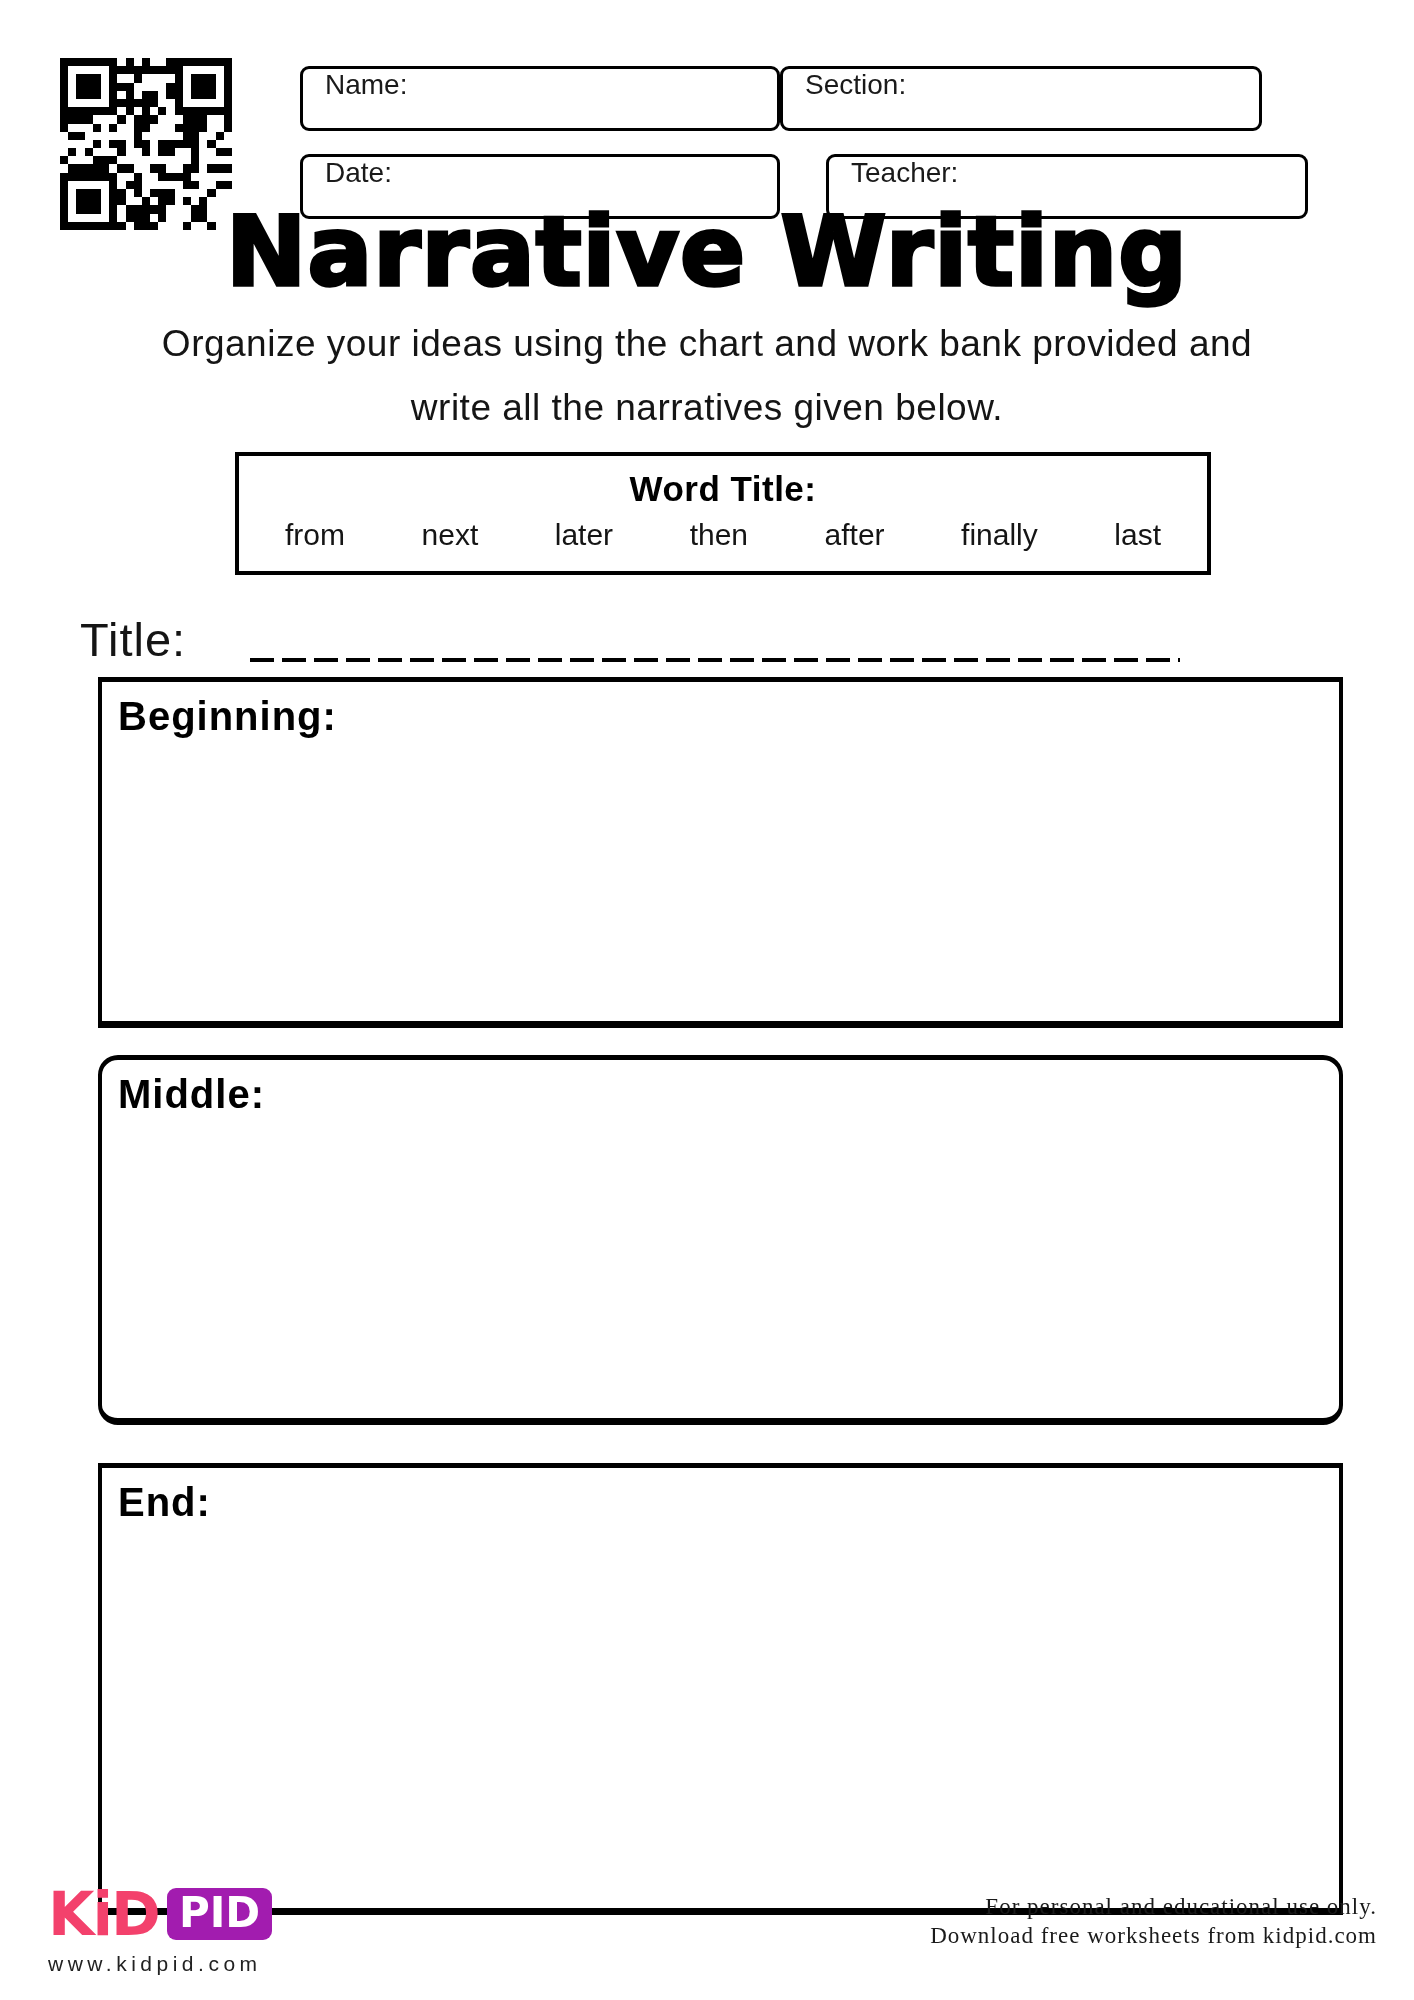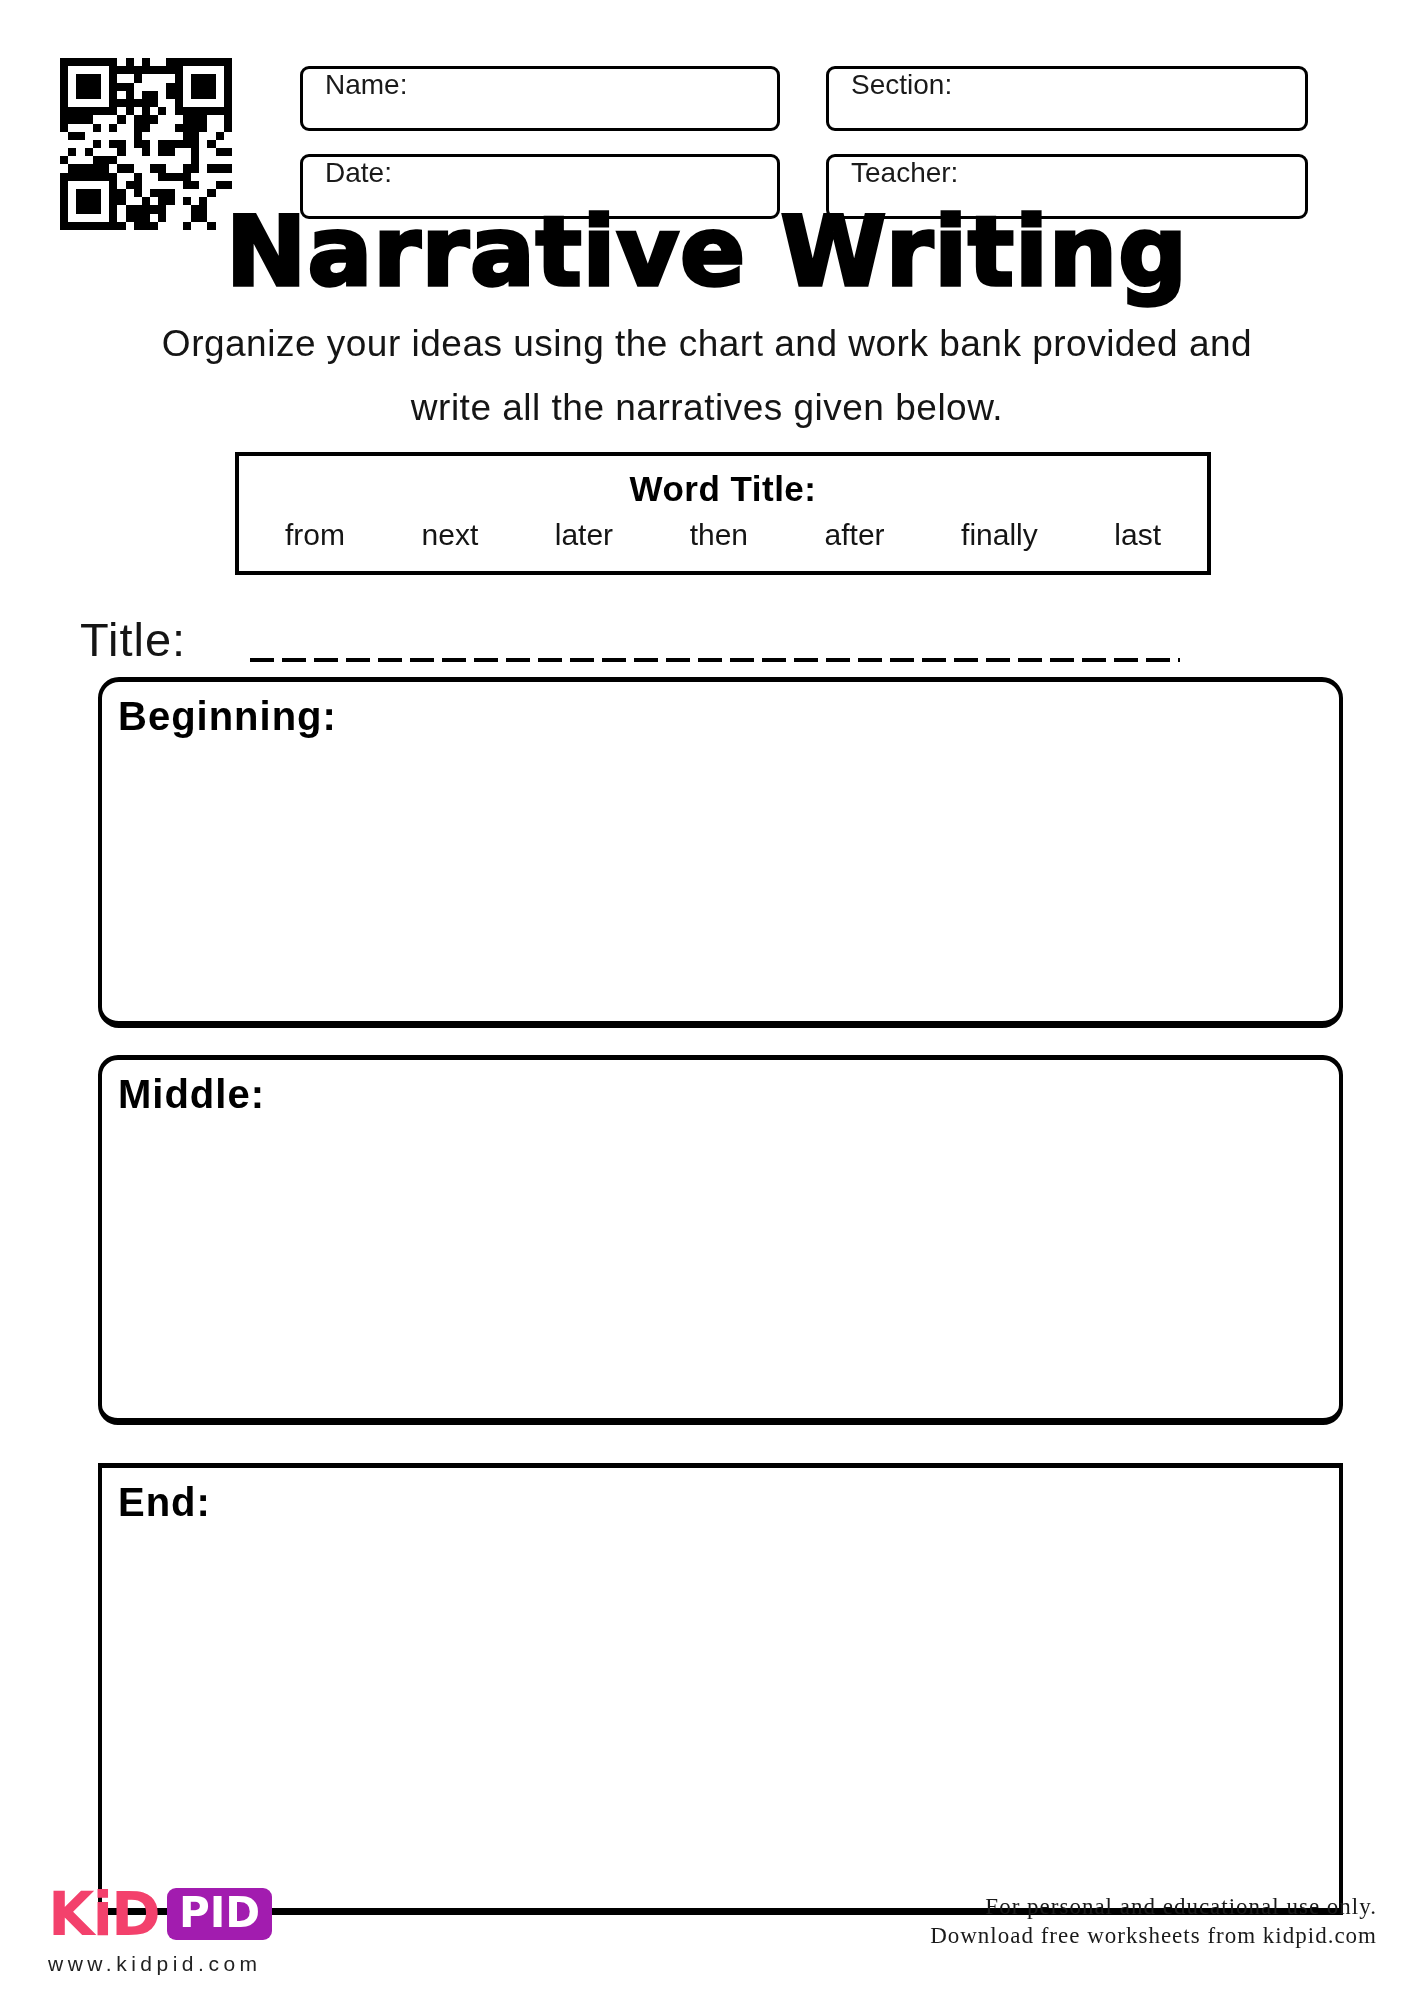"Section:" .fb-section { left: 826px -> 780px }
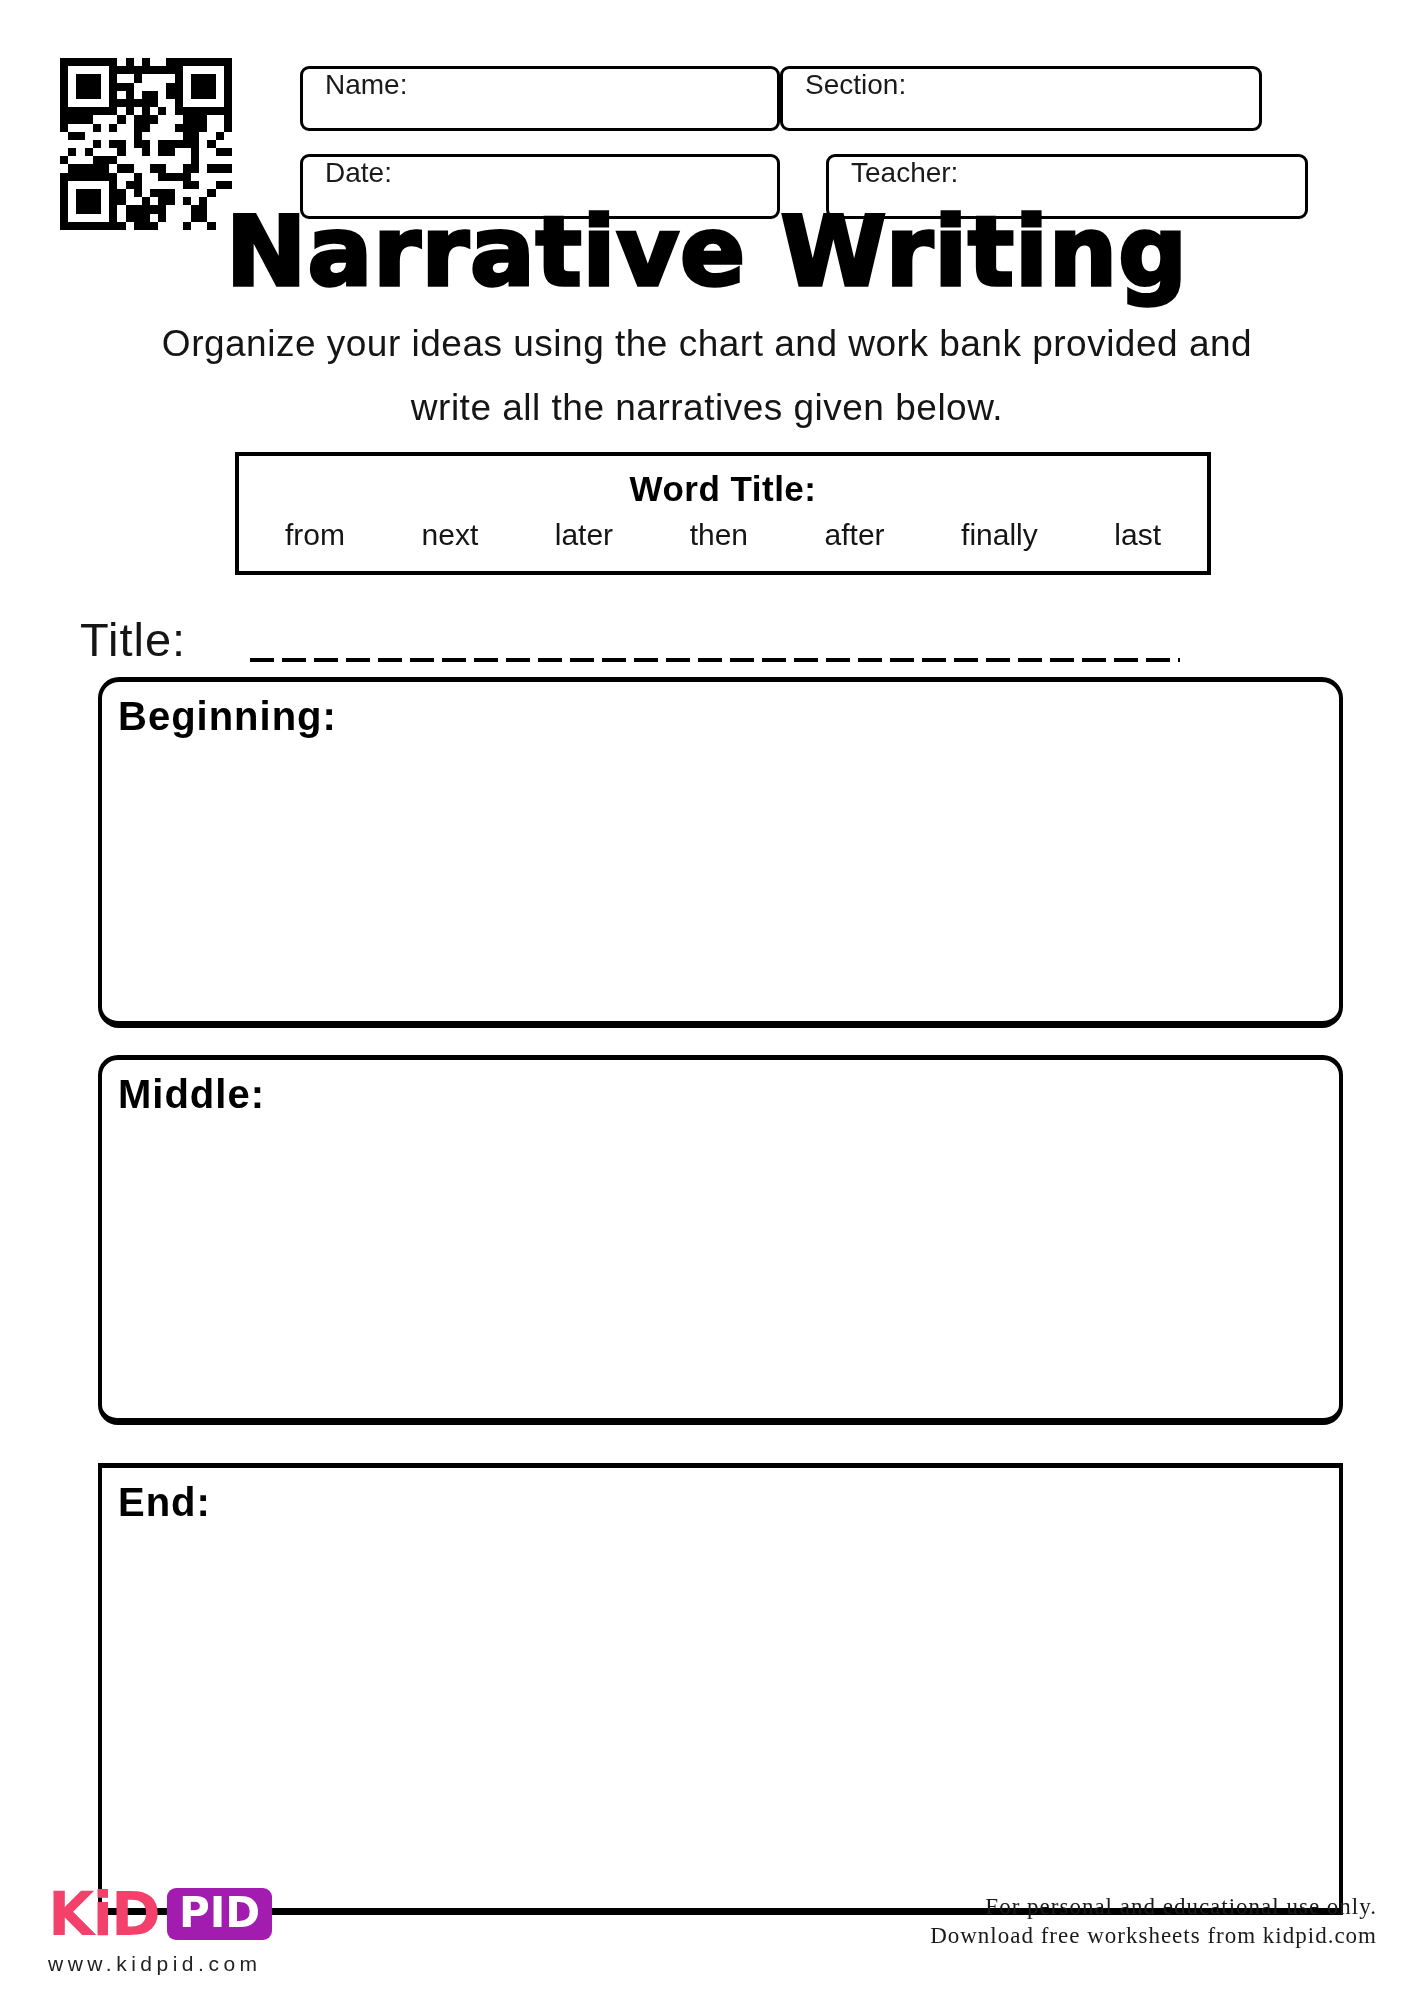"Beginning:" .sec-beginning { border-radius: 21px -> none }
